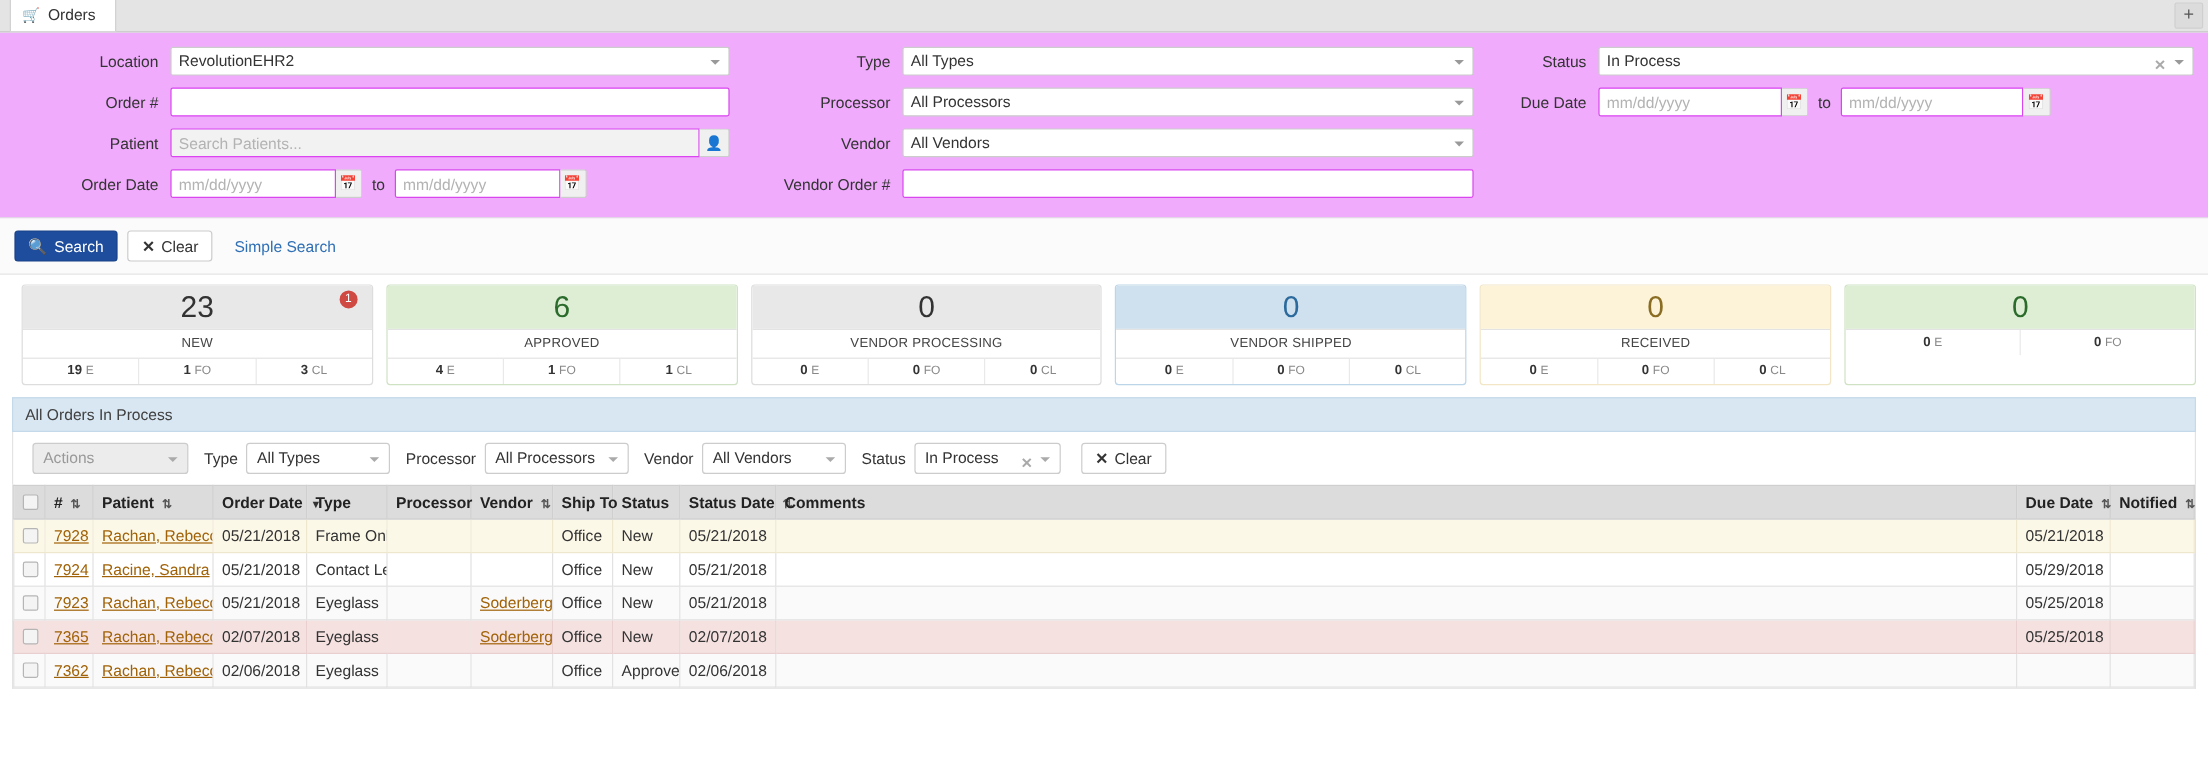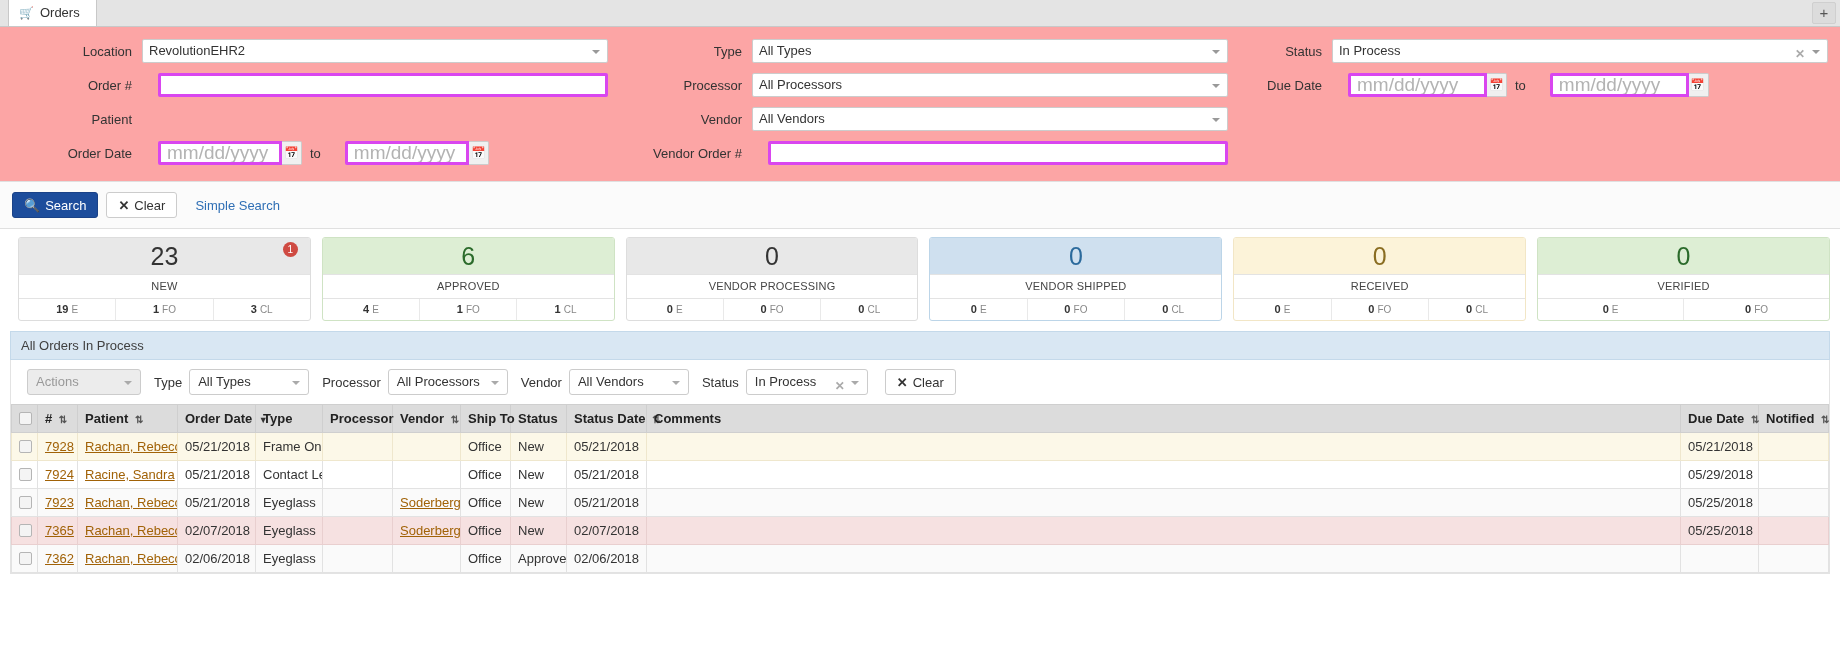"Location" .search-panel { background: #fca5a5 -> #f0abfc }
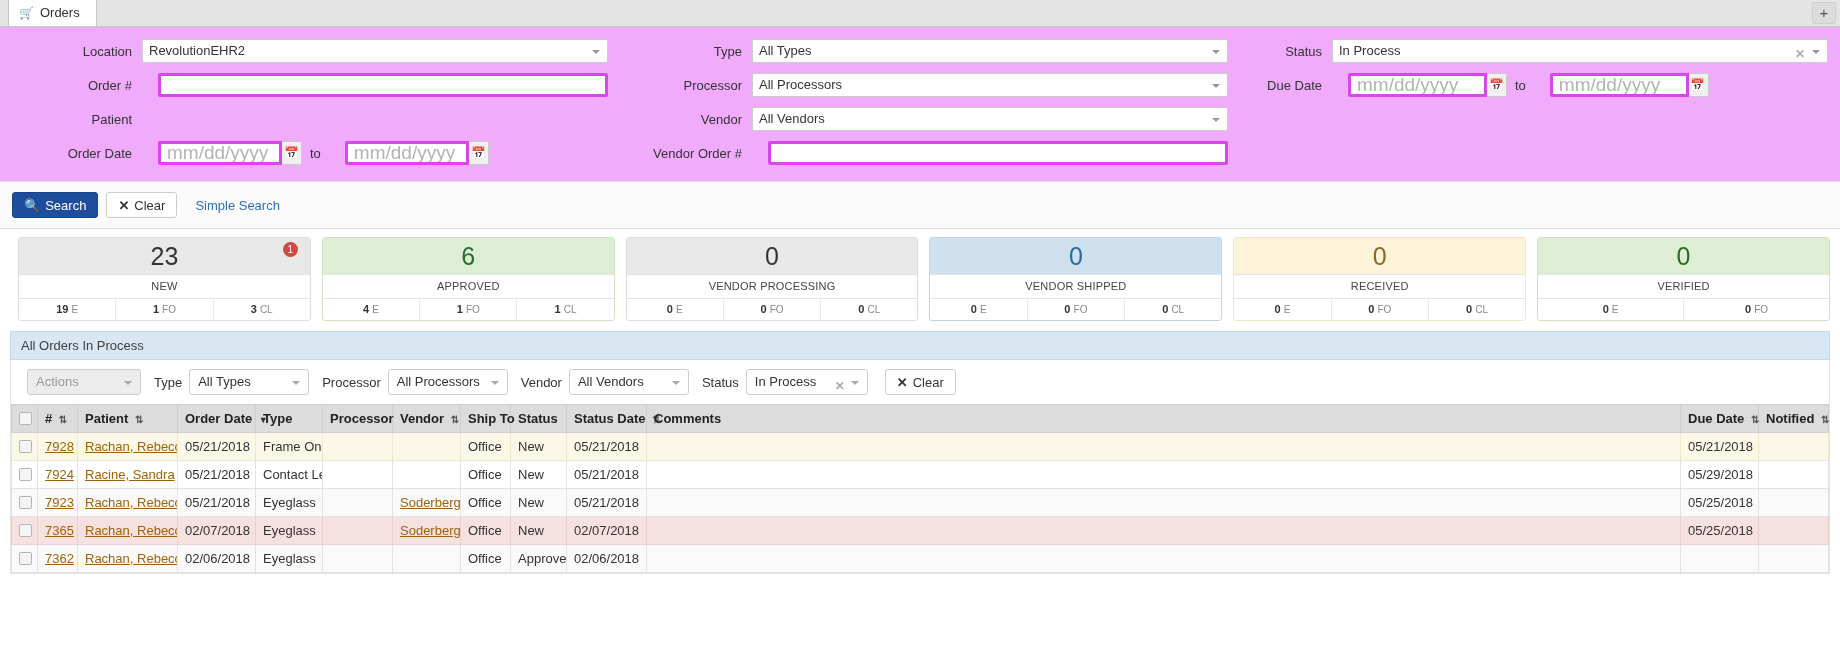"mm/dd/yyyy" .inp { border: 3px solid #d946ef -> 1px solid #d946ef; font-size: 19px -> 13px; margin-left: 16px -> none }
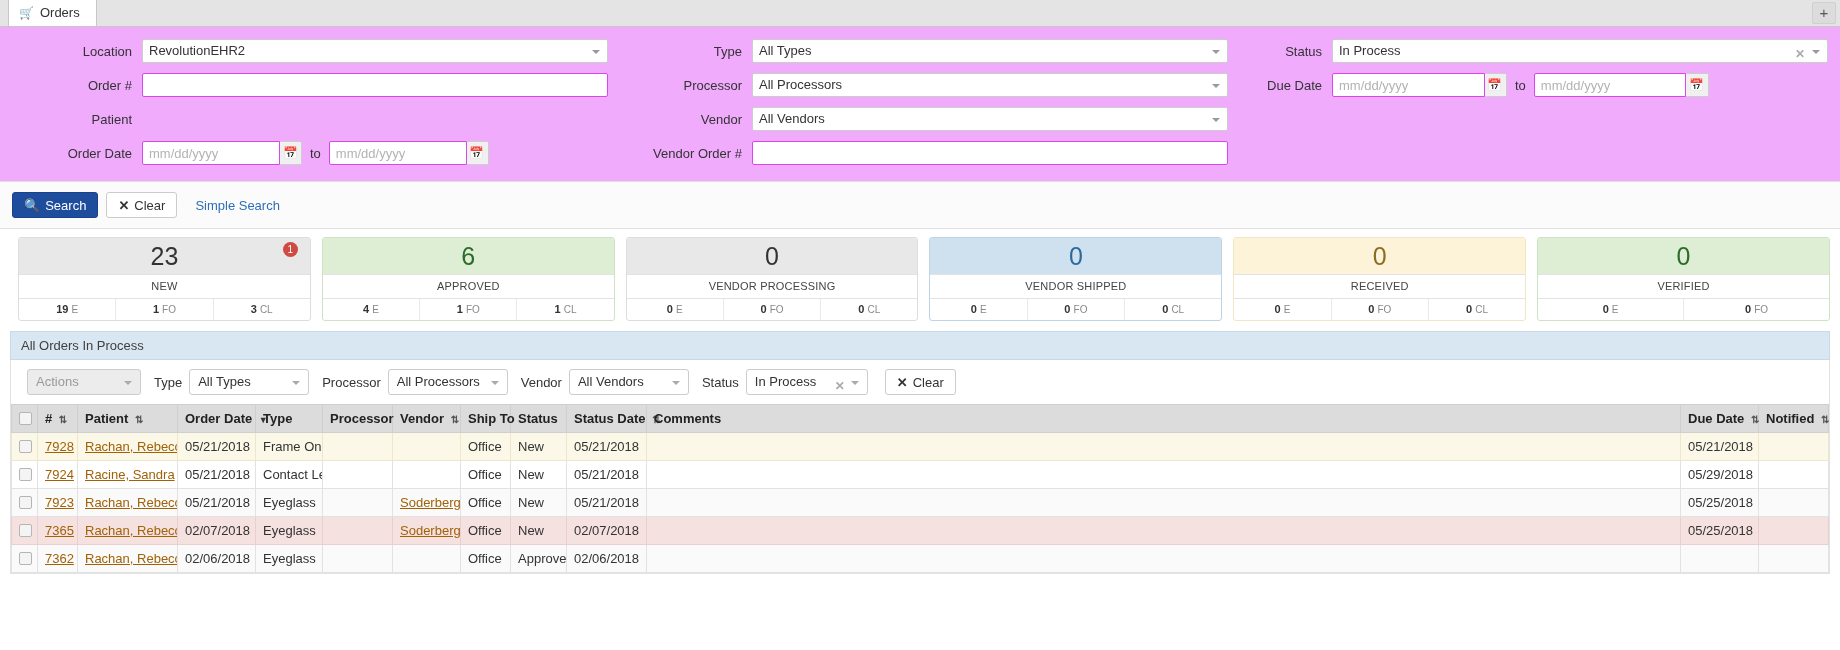"Search Patients..." div.fctl { html: none -> <div> <input> <div>👤</div> </div> }
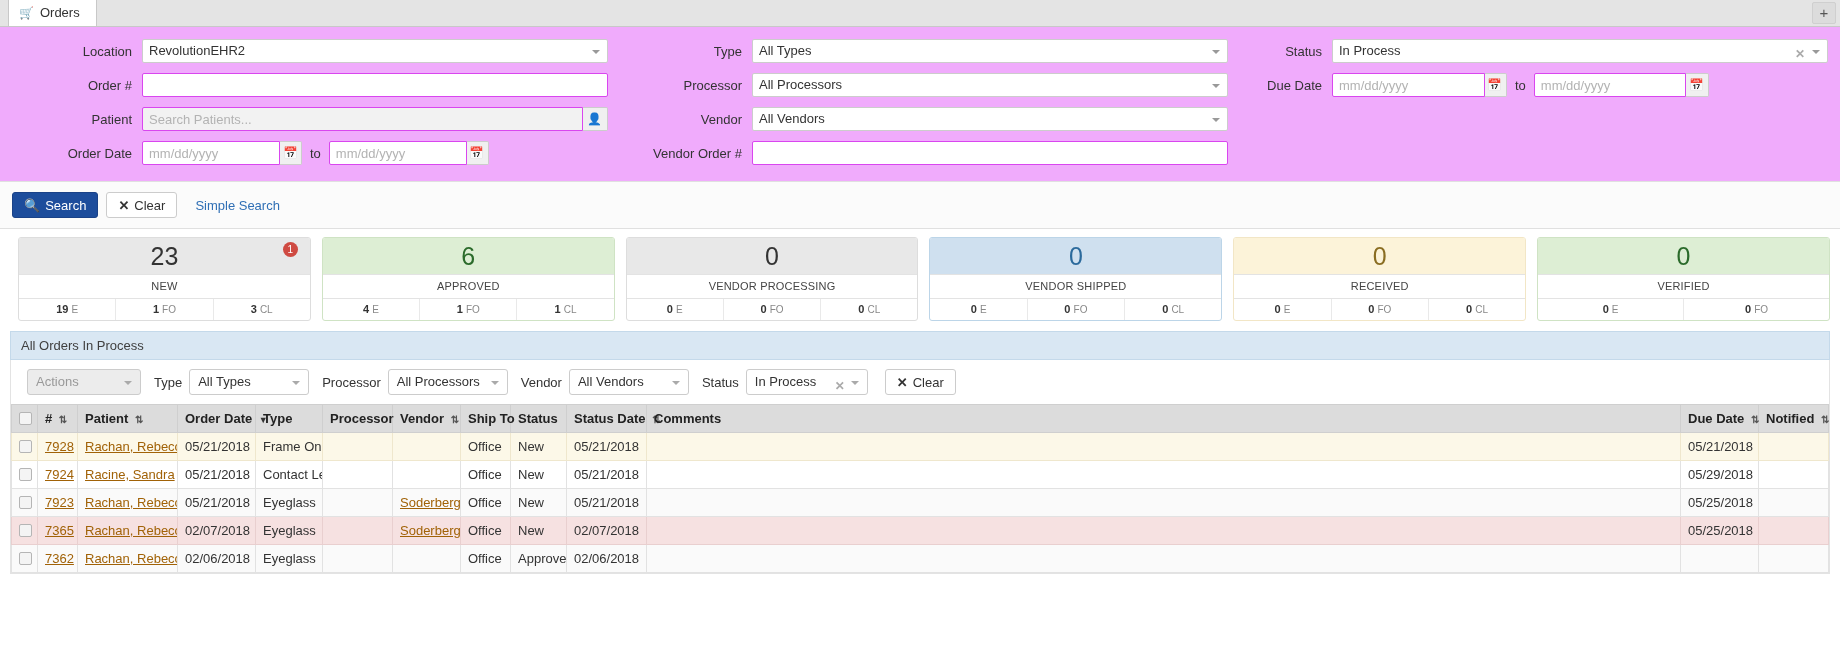"VERIFIED" div.card-label { html: <div>VERIFIED</div> -> none }
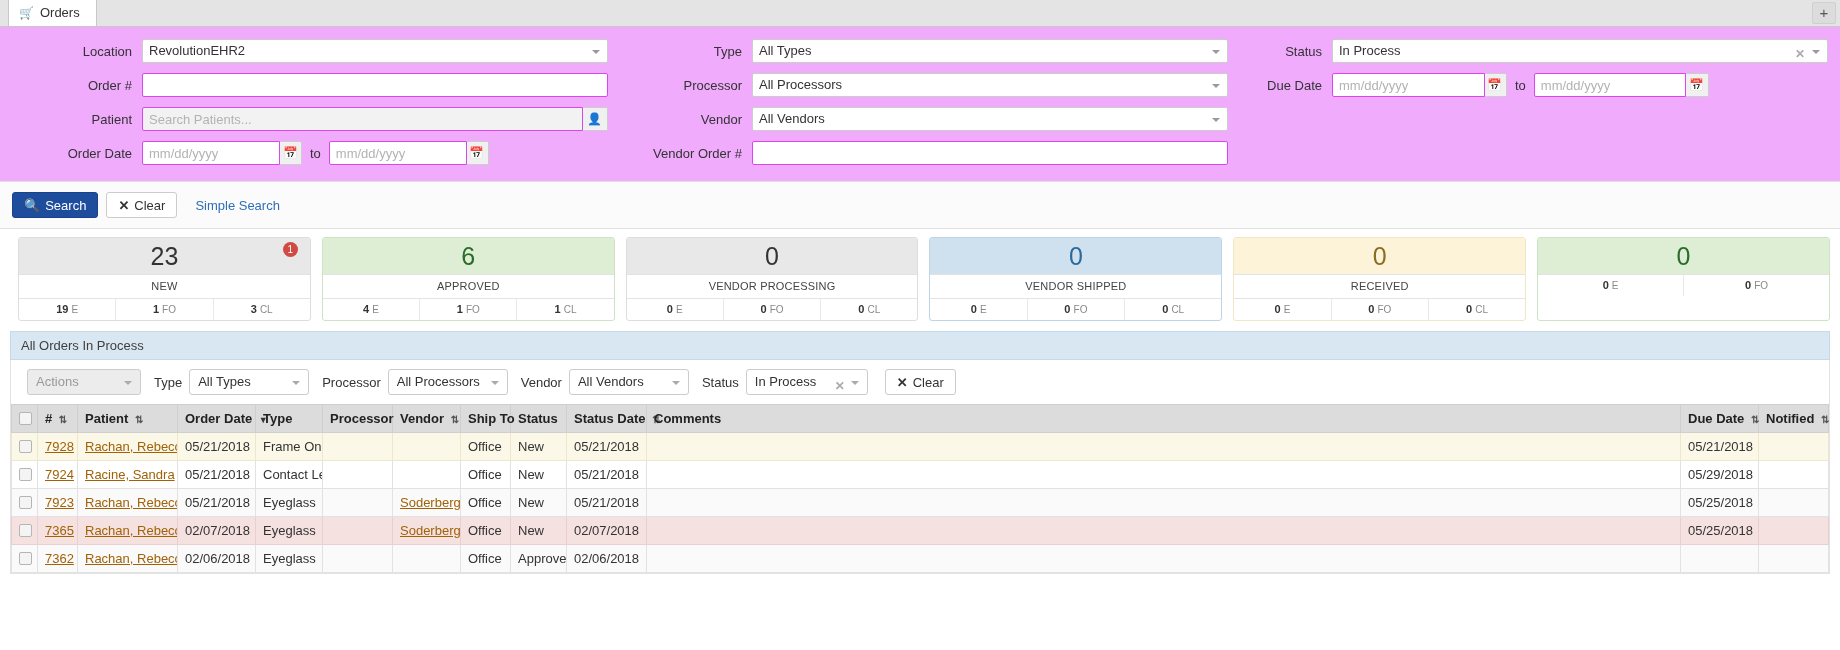"Actions" .w-actions { width: 114px -> 130px }
